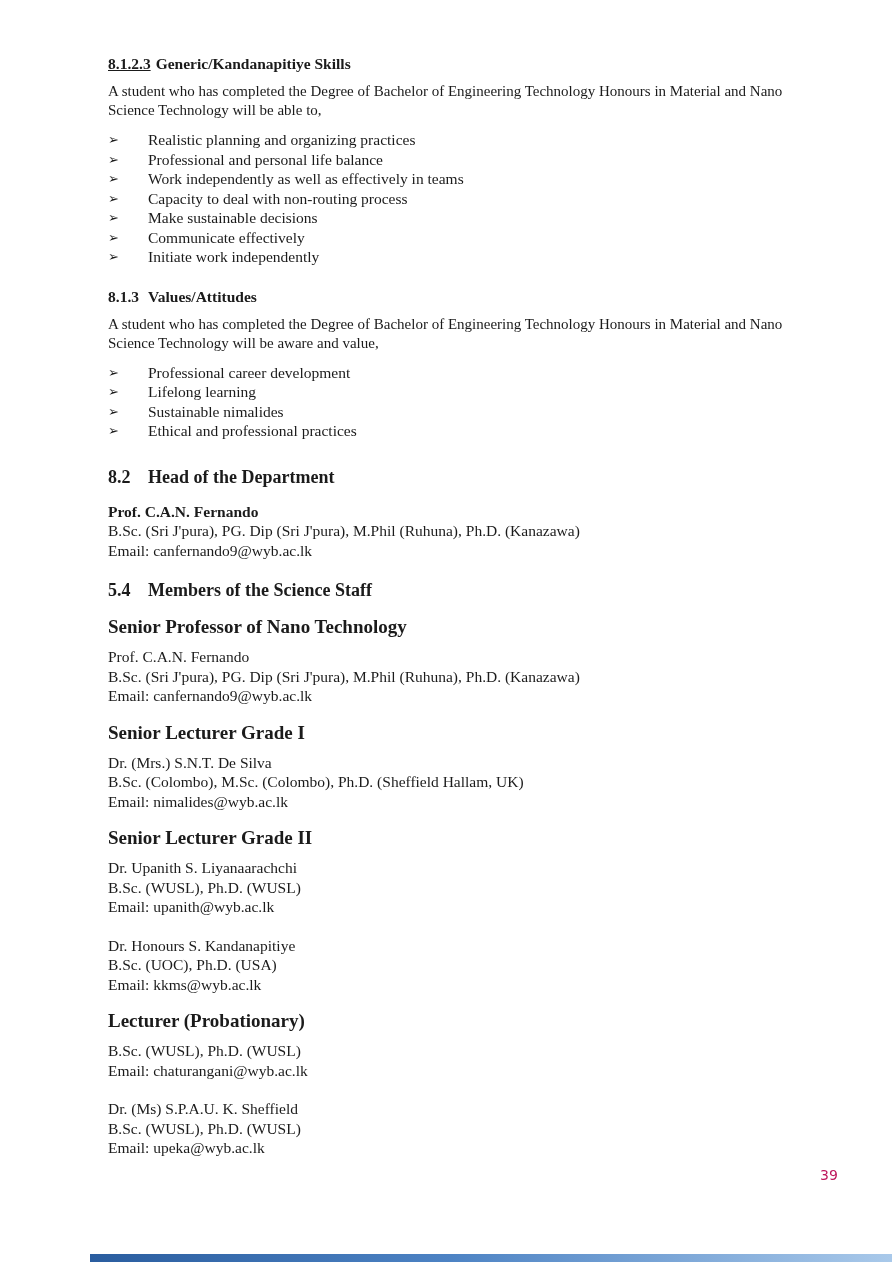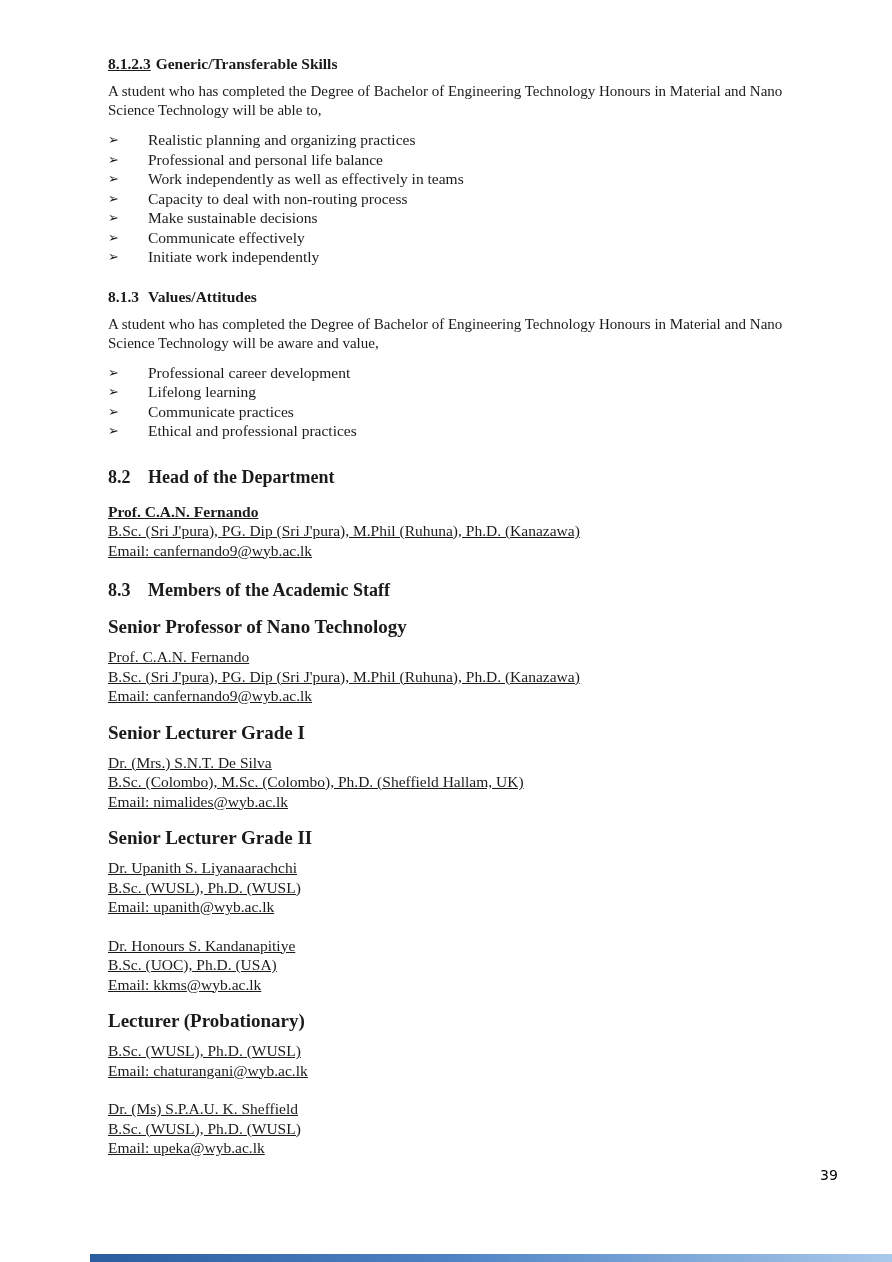"Generic/Transferable Skills" span { text: Generic/Transferable -> Generic/Kandanapitiye }
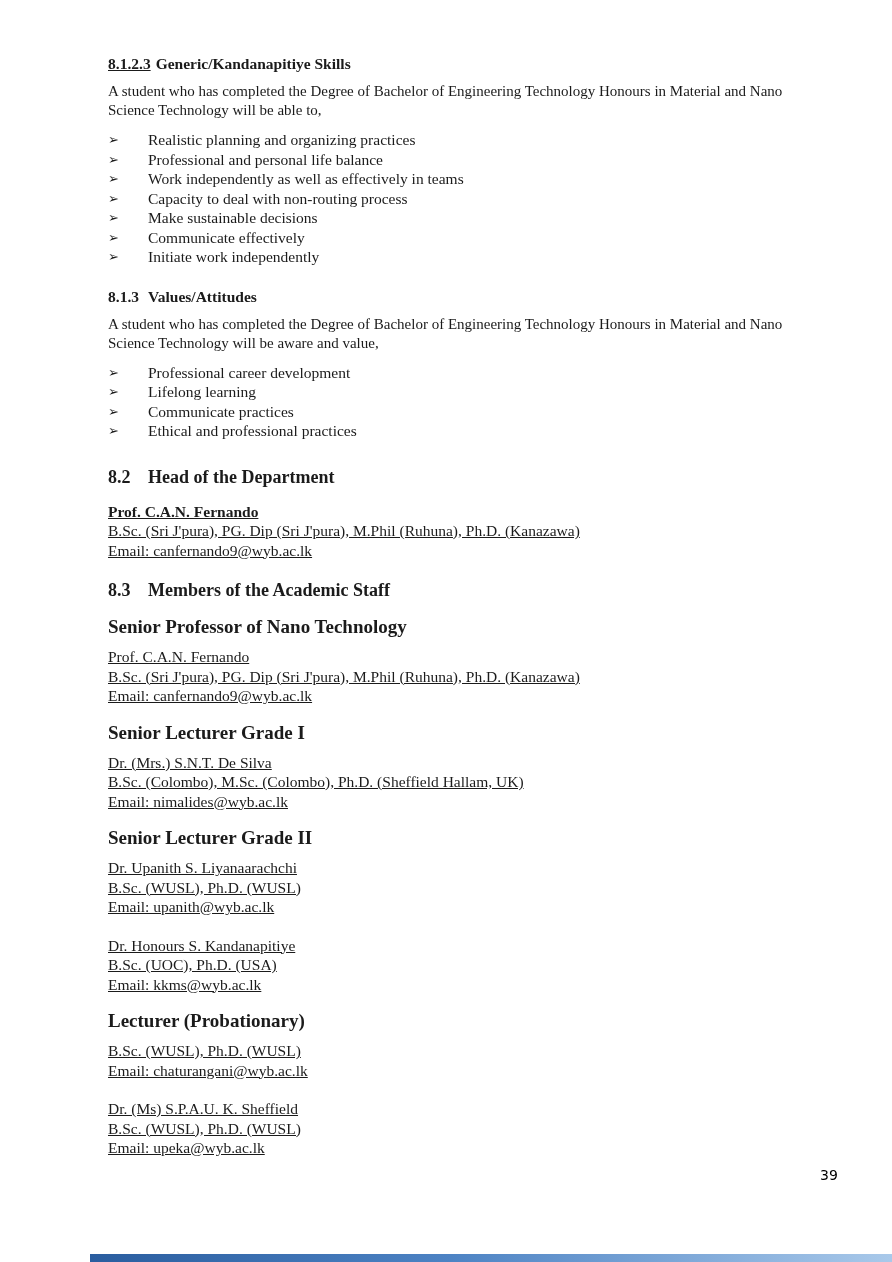"Communicate practices" span { text: Communicate practices -> Sustainable nimalides }
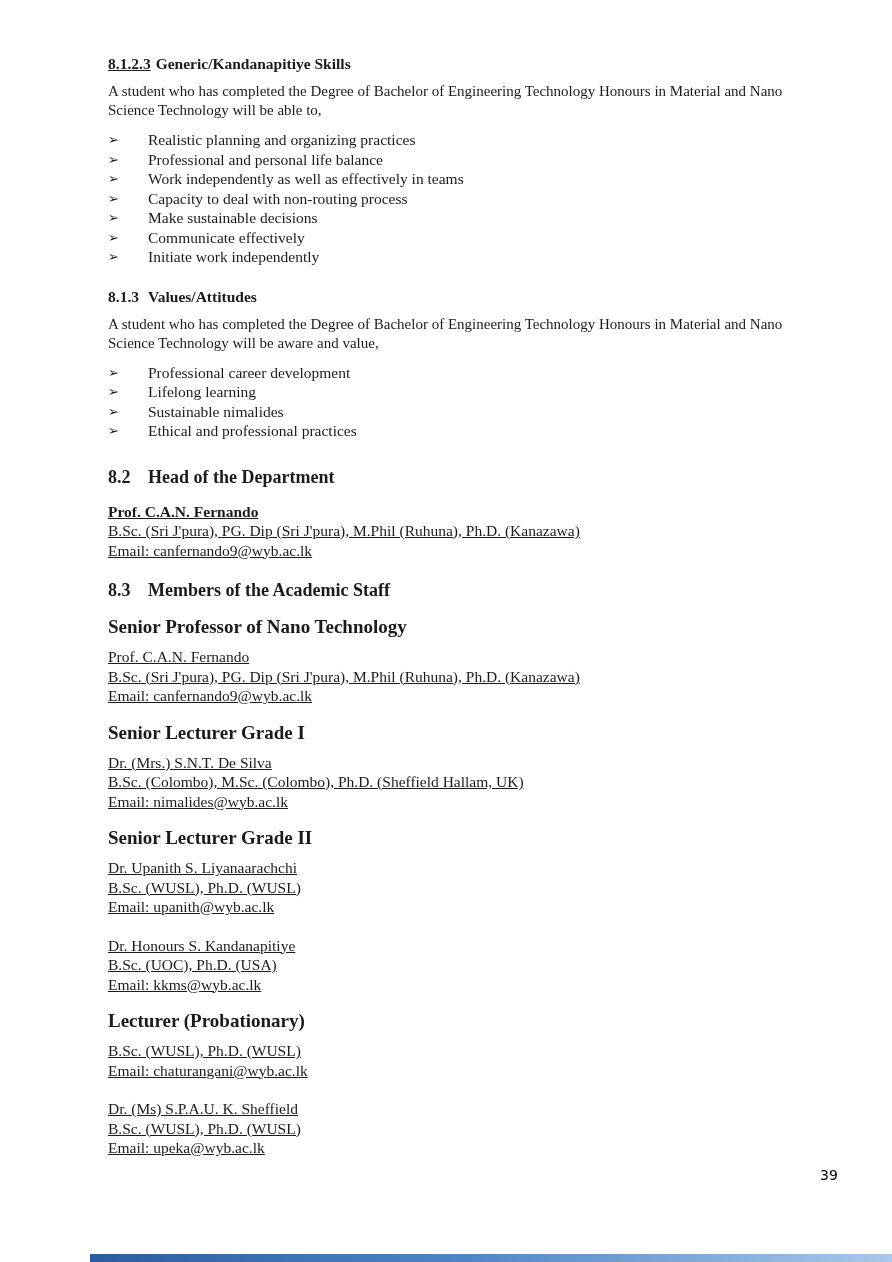"Prof. C.A.N. Fernando" .line { text-decoration: underline -> none }
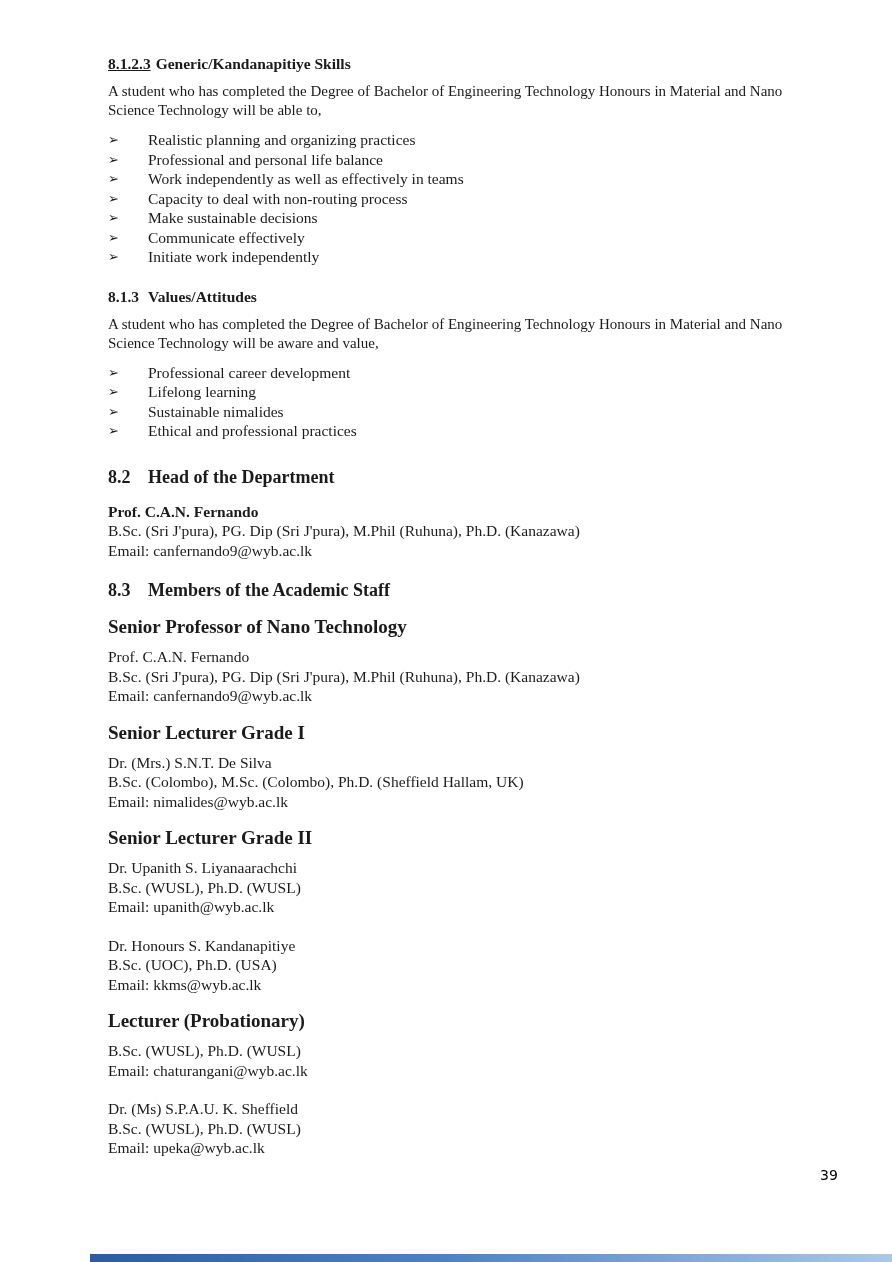"8.3" span.num { text: 8.3 -> 5.4 }
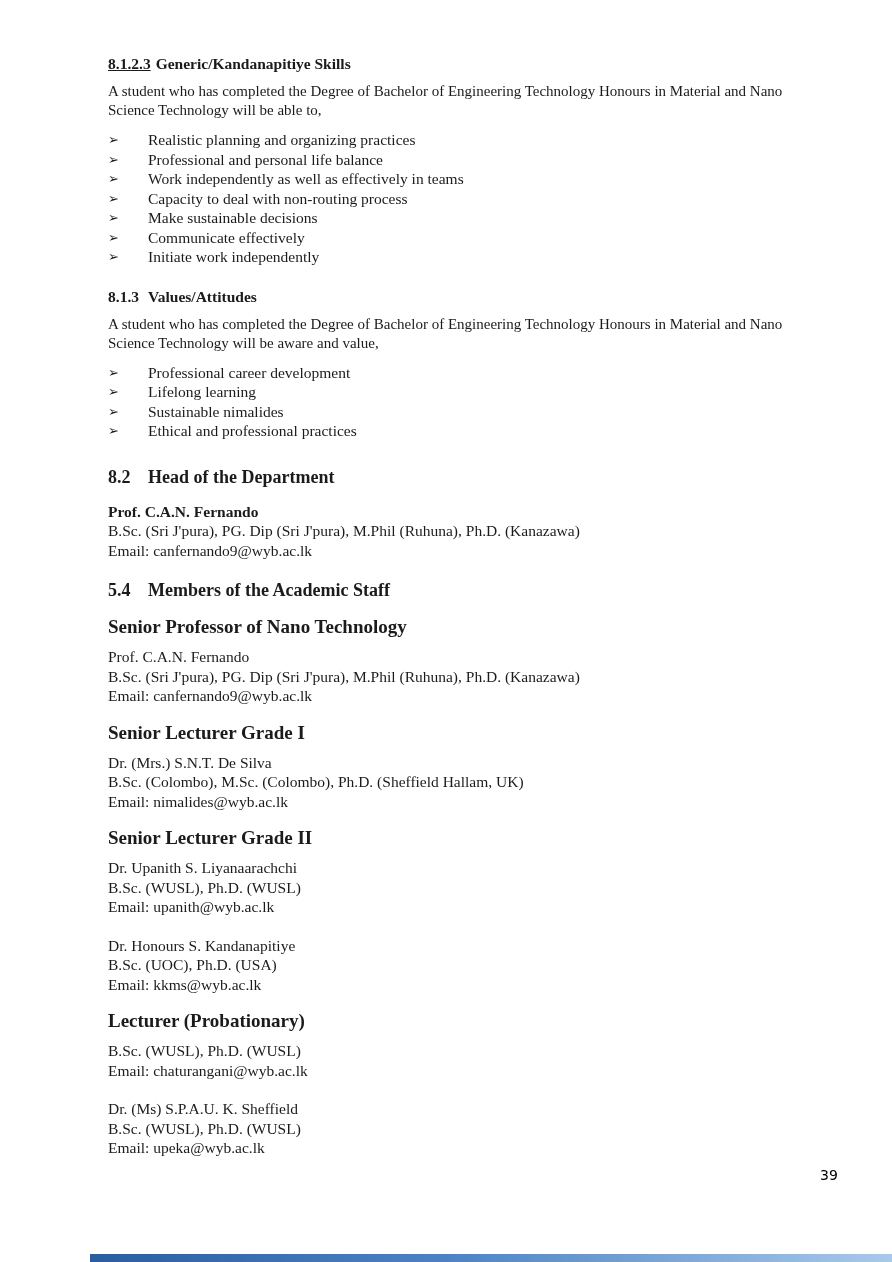"Members of the Academic Staff" span { text: Academic -> Science }
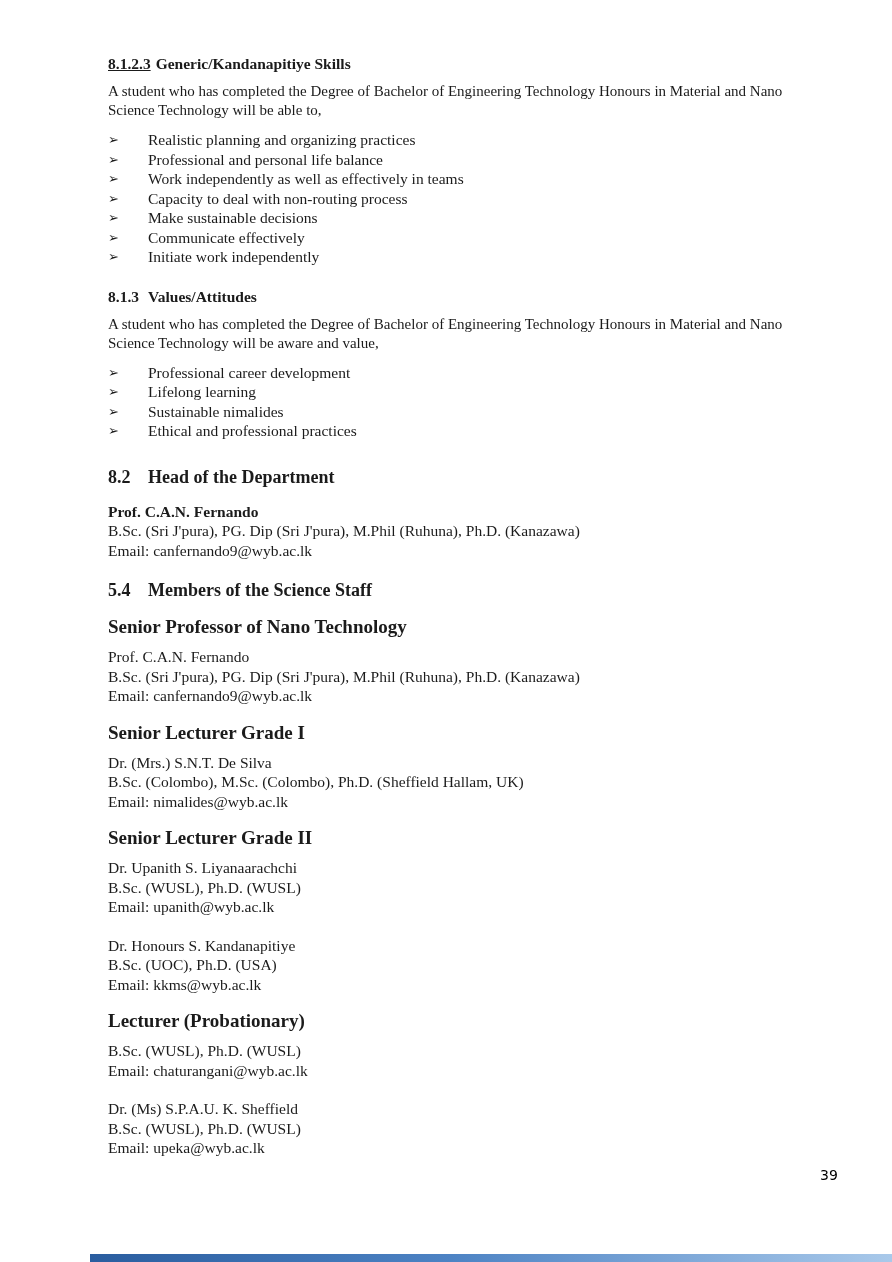"39" .page-number { color: #000000 -> #be185d }
